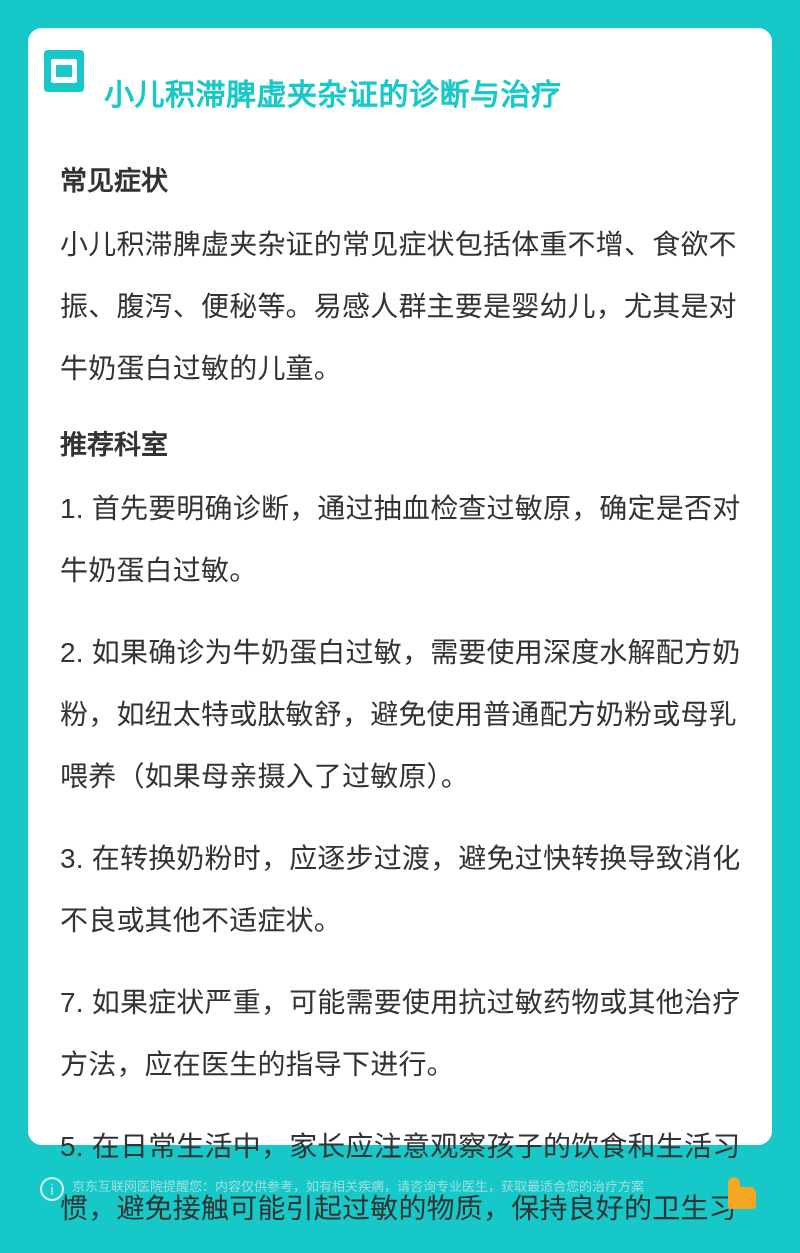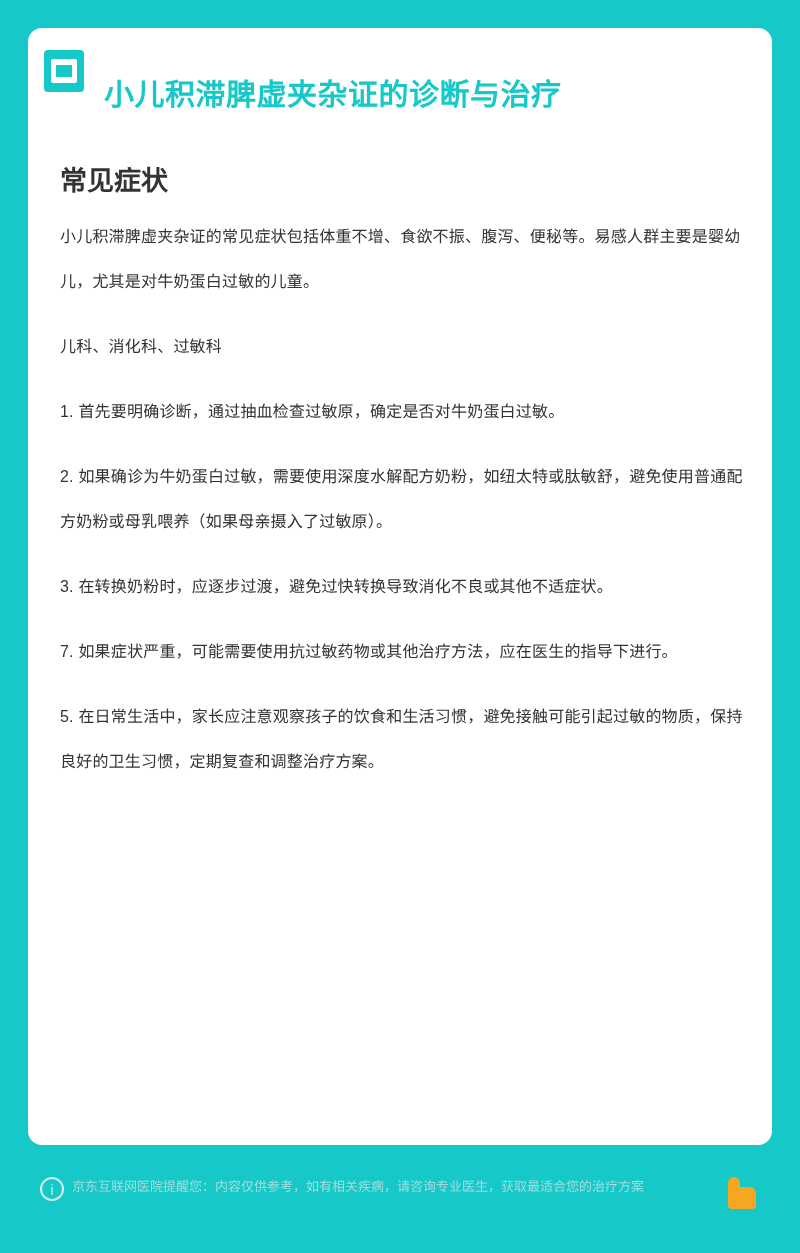"小儿积滞脾虚夹杂证的常见症状包括体重不增、食欲不振、腹泻、便秘等。易感人群主要是" p.para { font-size: 16px -> 28px; line-height: 45px -> 62px }
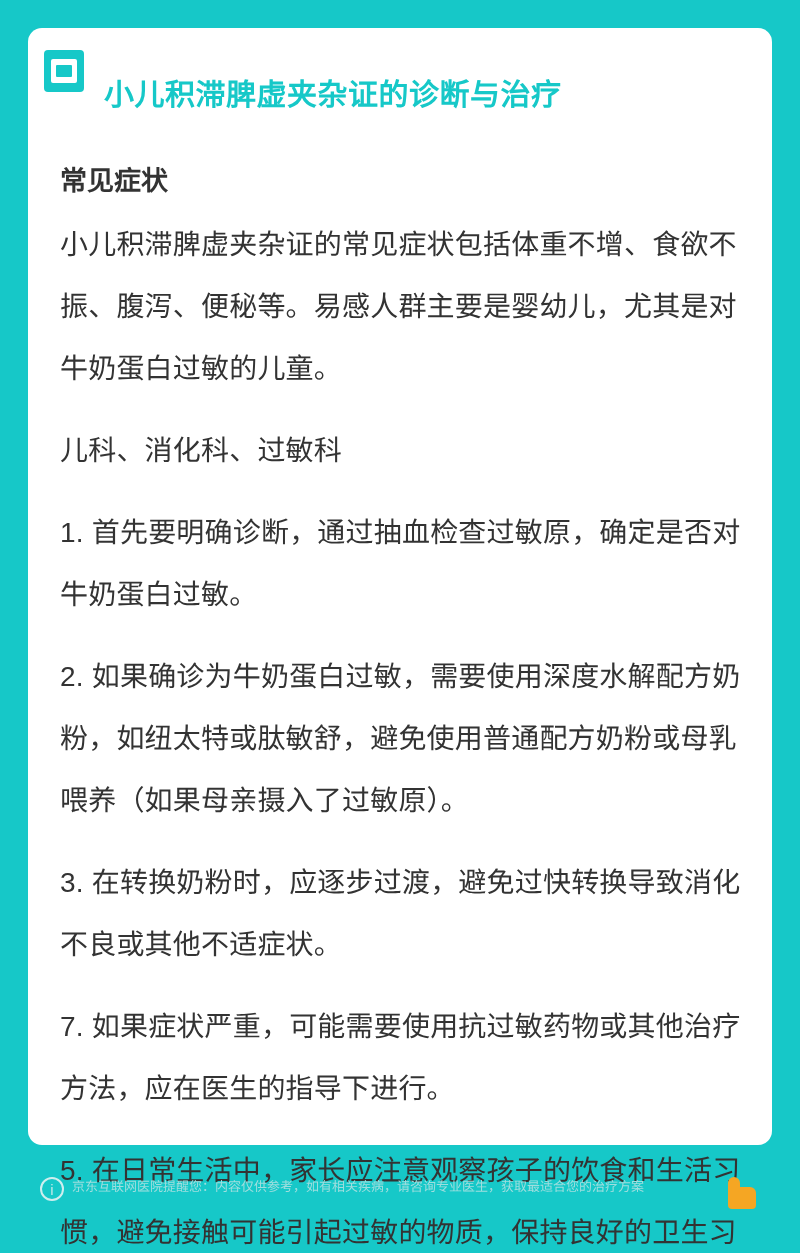"推荐科室" h2.section { html: none -> <h2>推荐科室</h2> }
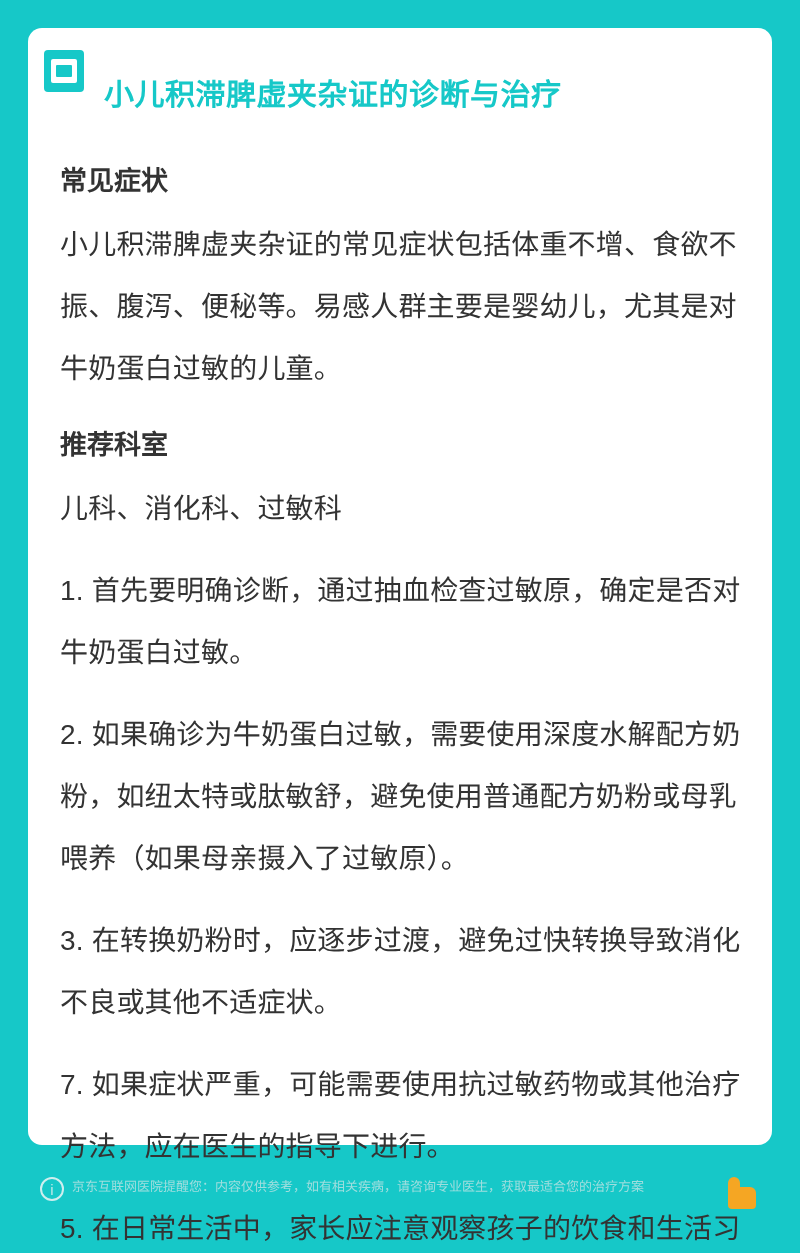"儿科、消化科、过敏科" p.para { html: <p>儿科、消化科、过敏科</p> -> none }
